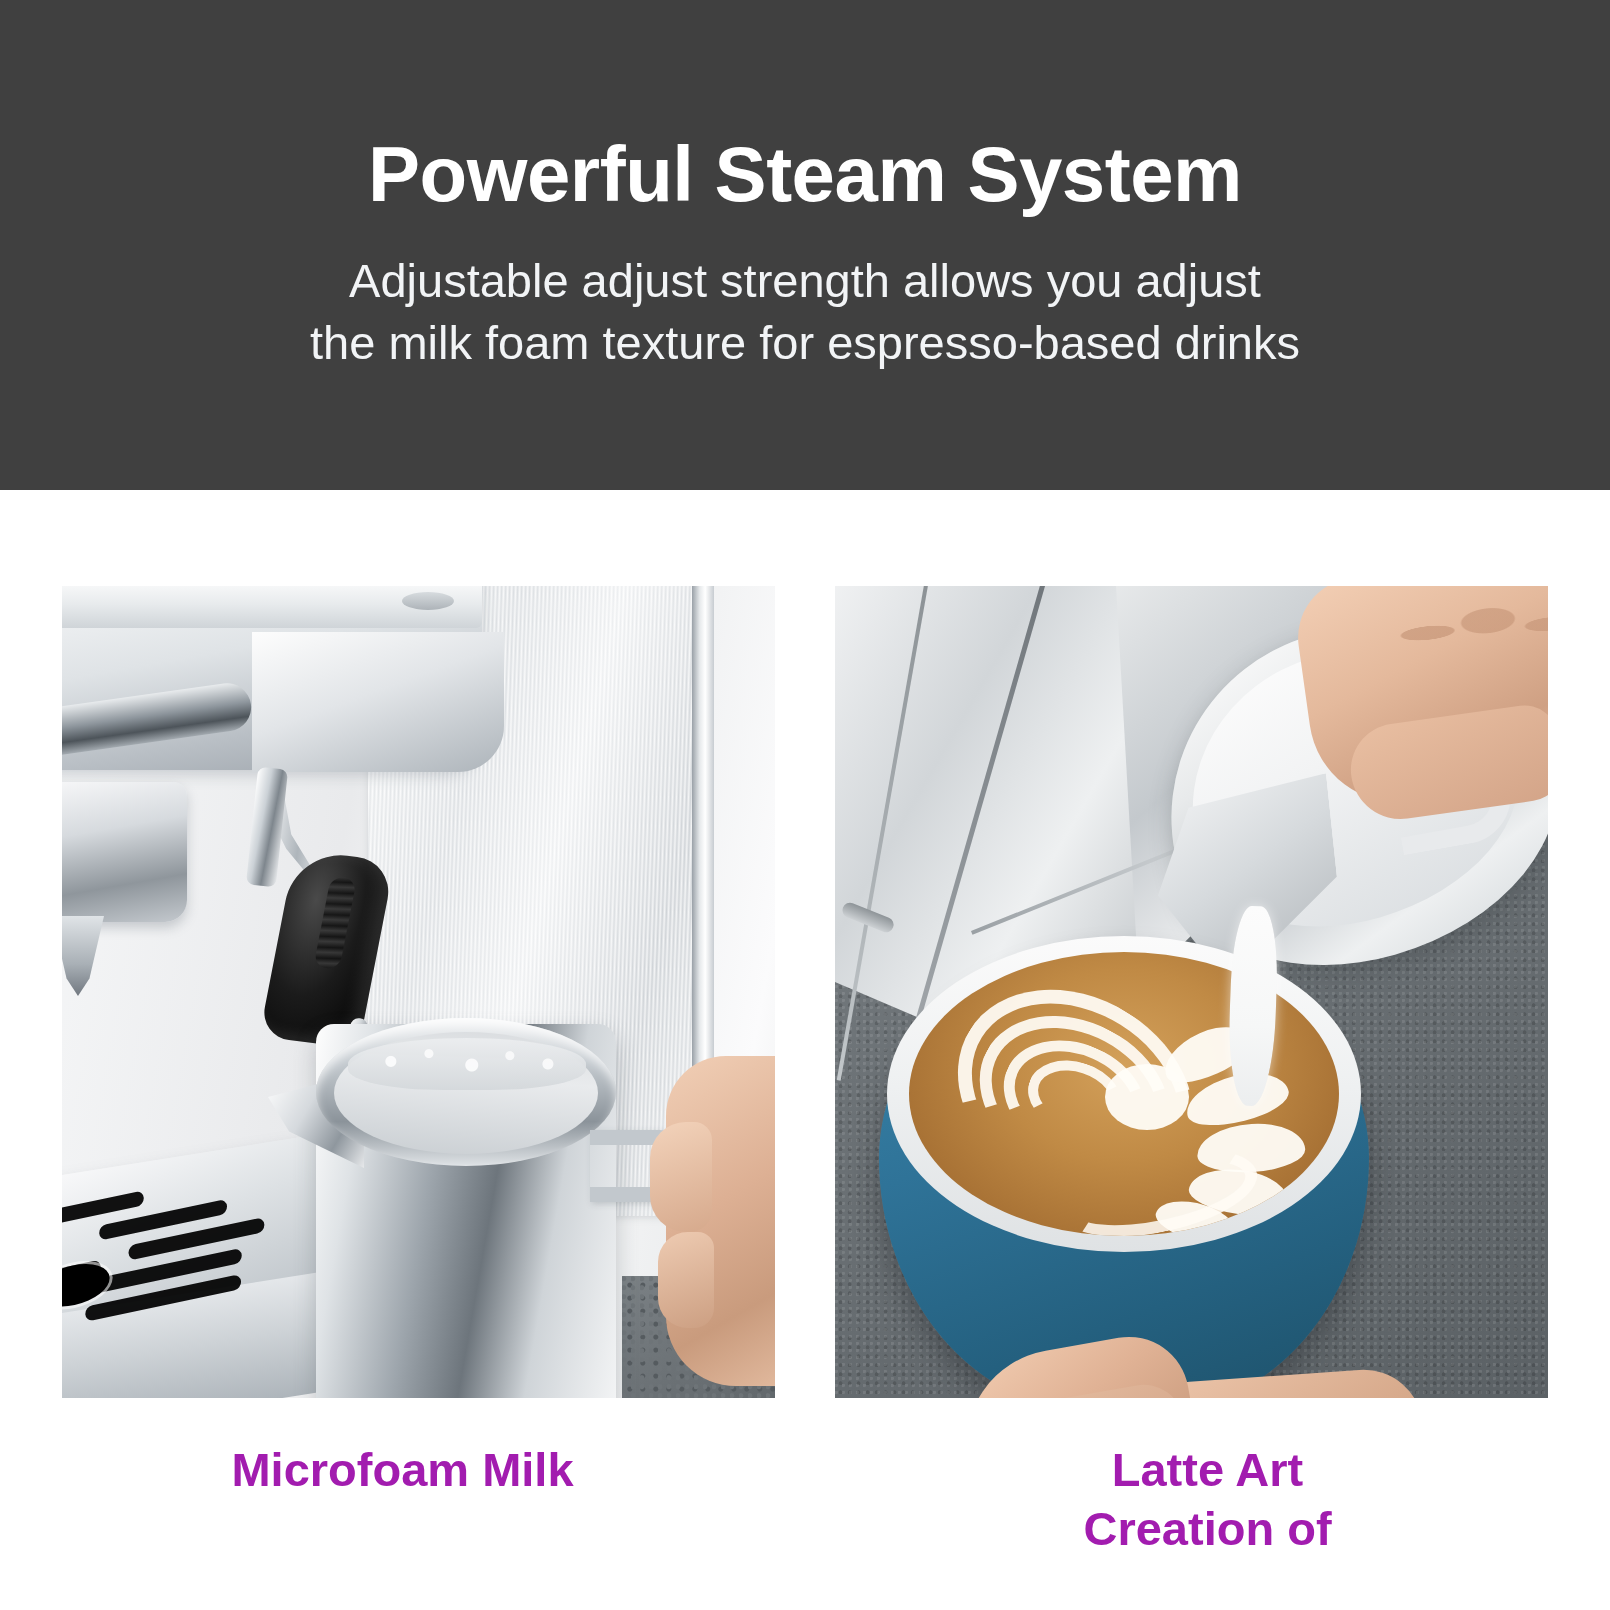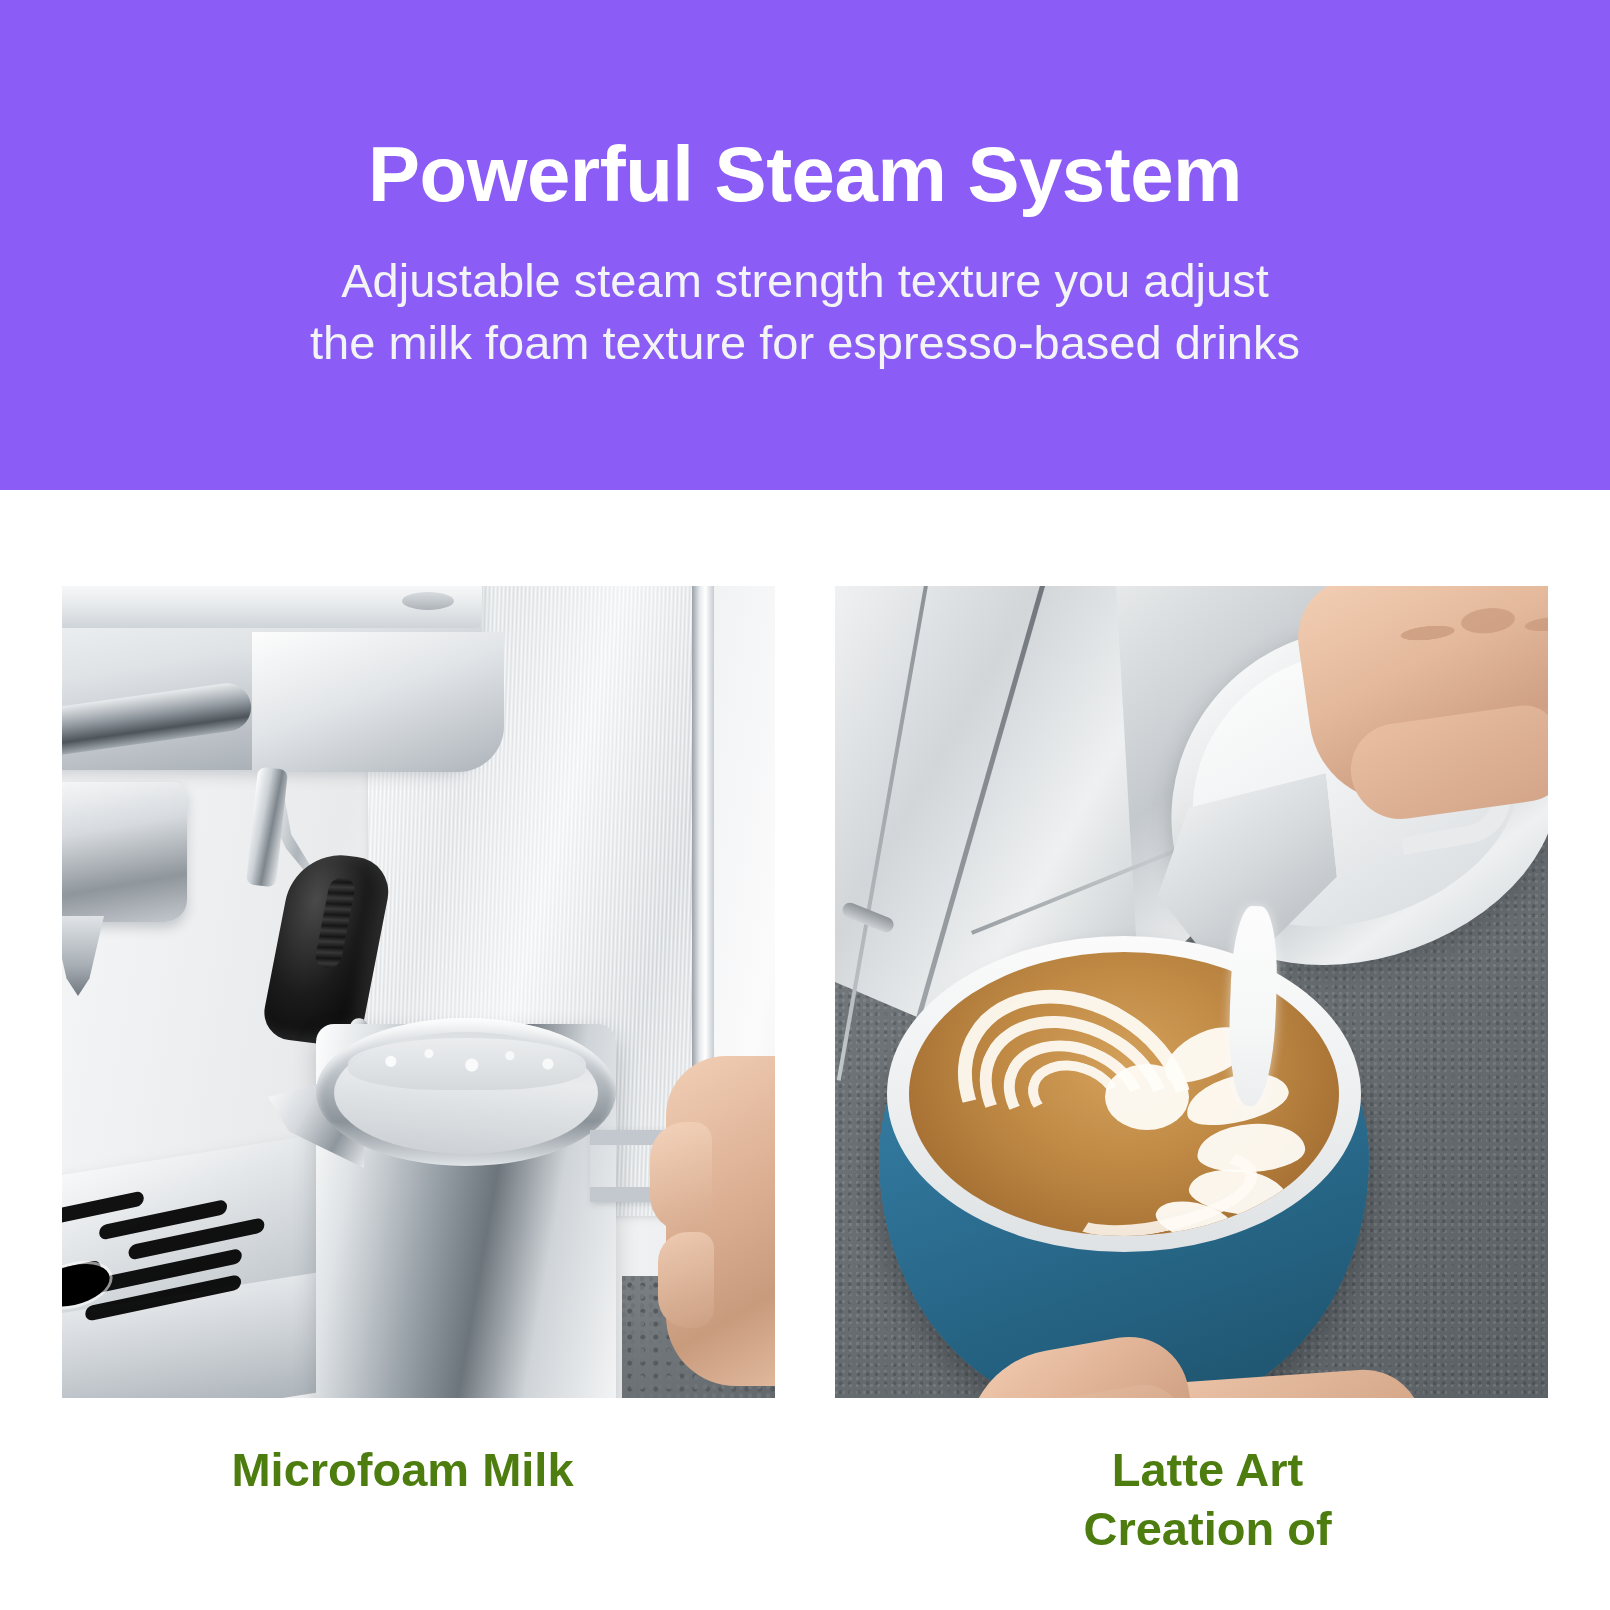"Powerful Steam System" .header { background: #8b5cf6 -> #404040 }
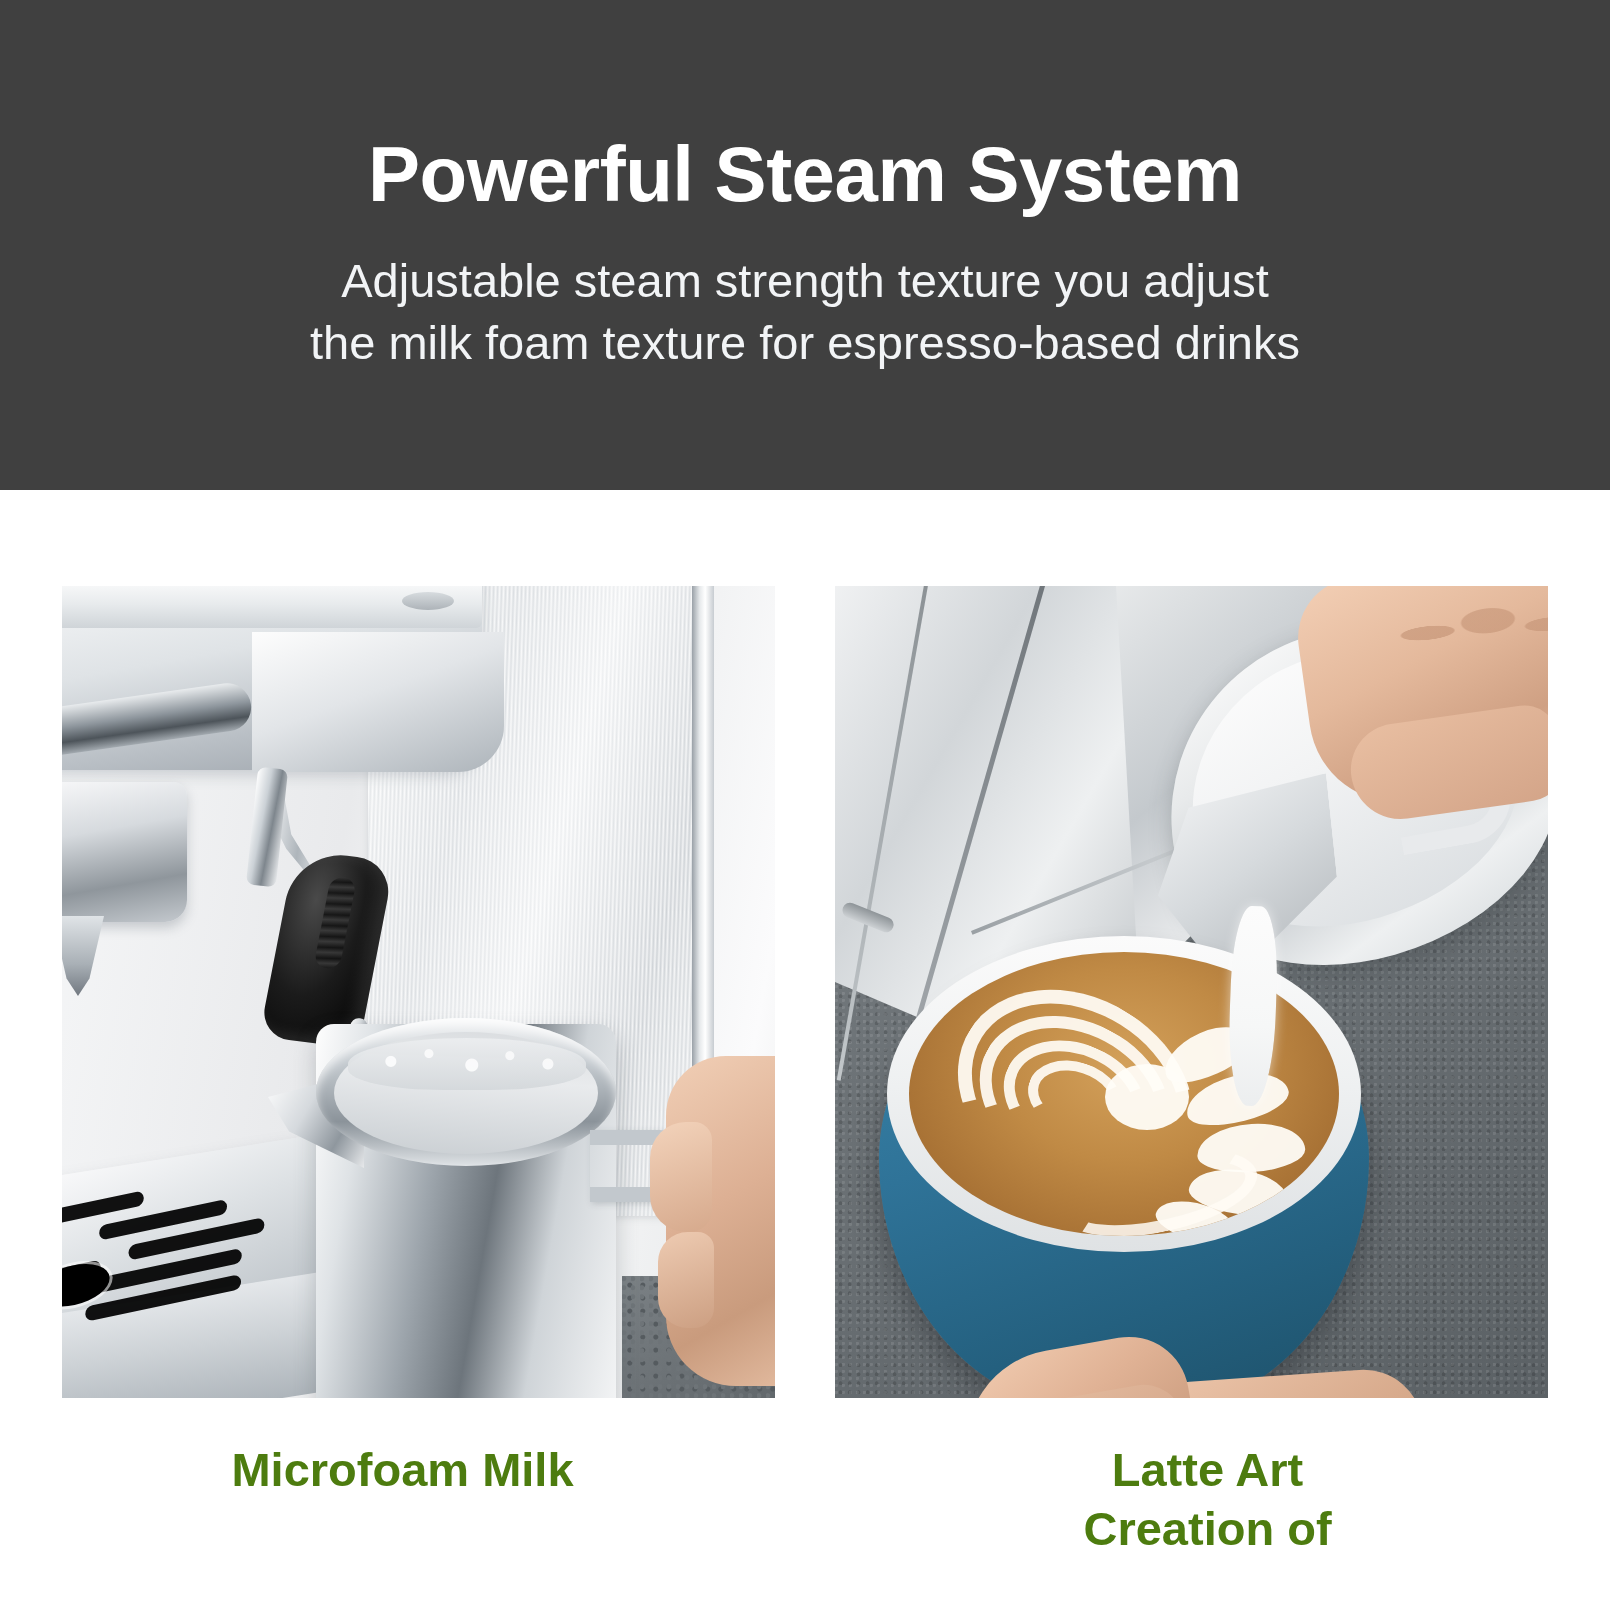"Adjustable steam strength texture you" span.l1 { text: steam strength texture -> adjust strength allows }
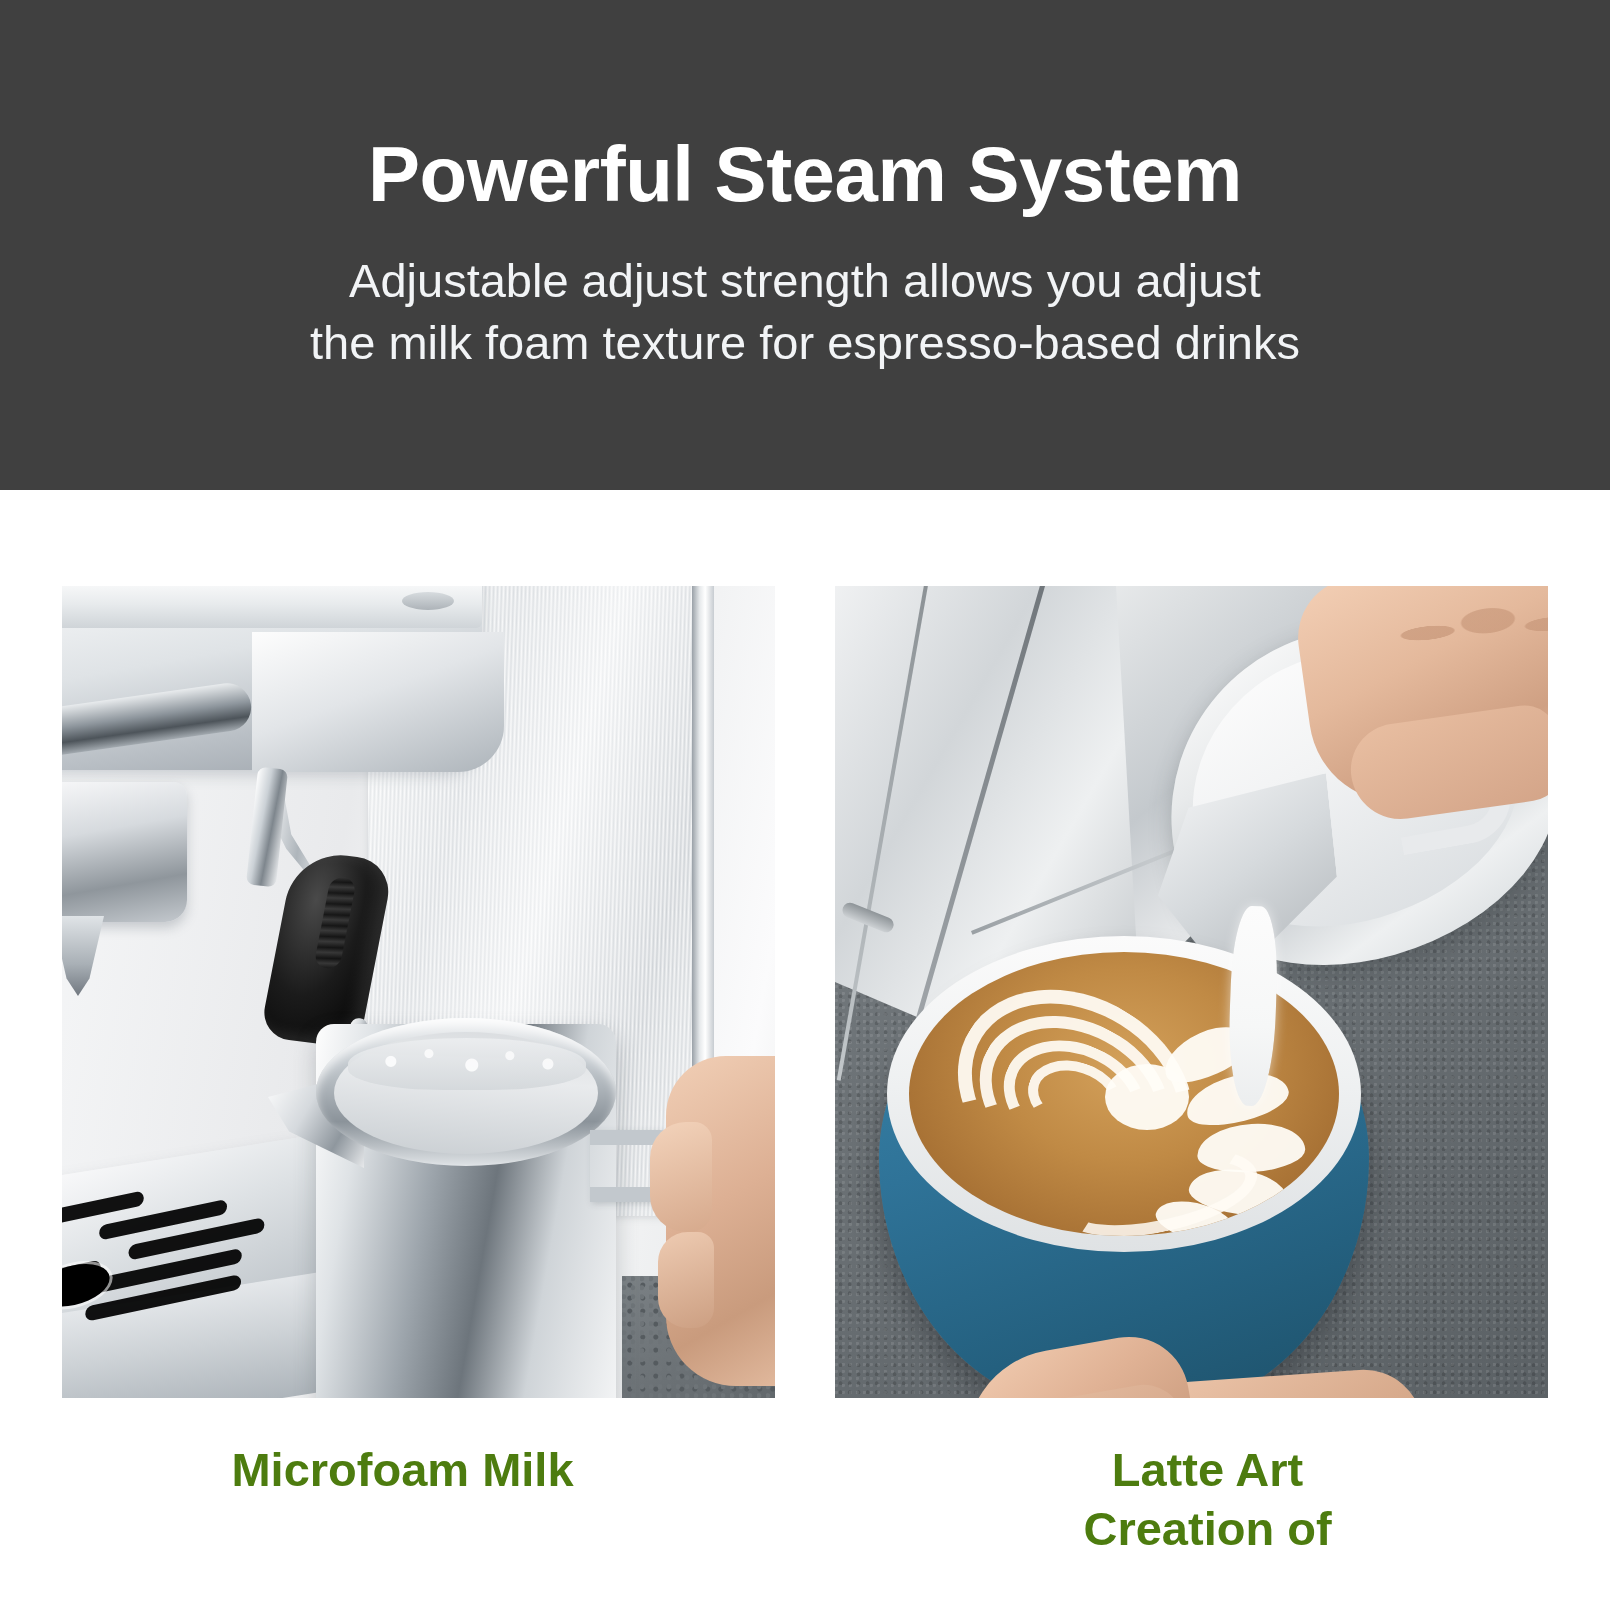"Microfoam Milk" .caption { color: #4d7c0f -> #a21caf }
